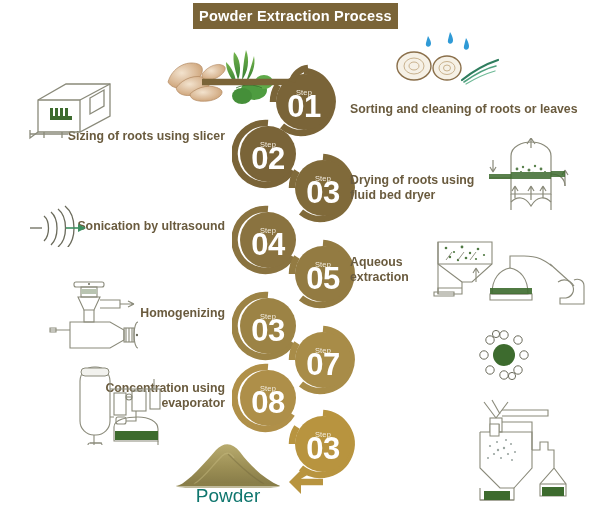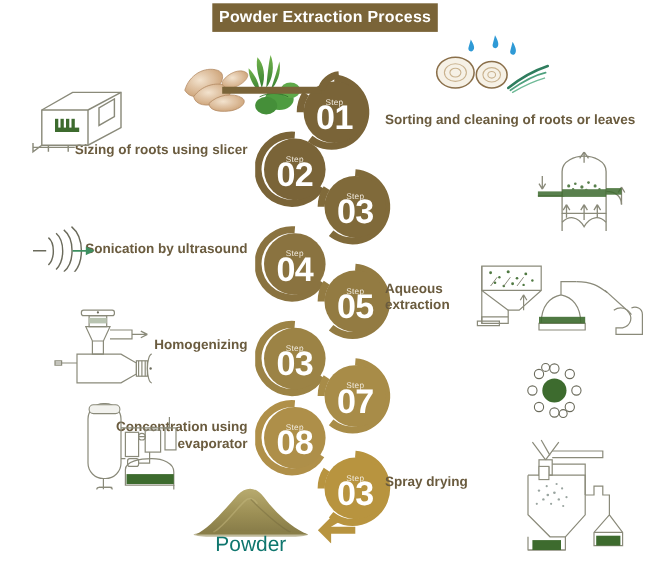"Drying of roots using fluid" div.lbl { html: none -> <div>Drying of roots using fluid bed dryer</div> }
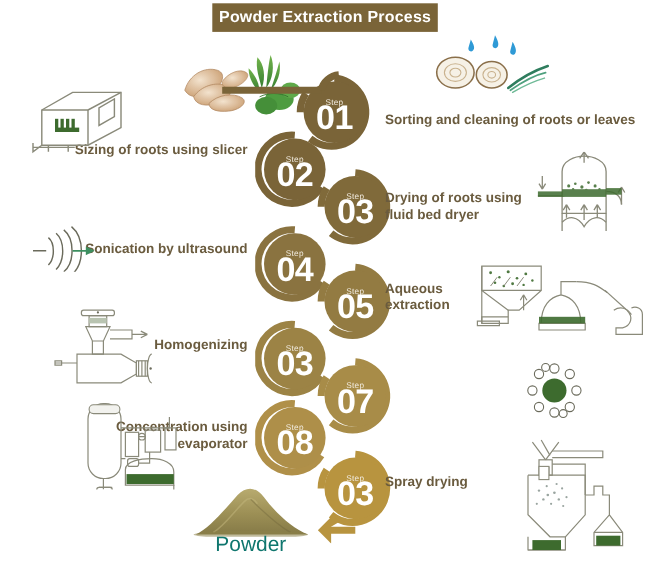"Spray drying" div.lbl { html: <div>Spray drying</div> -> none }
